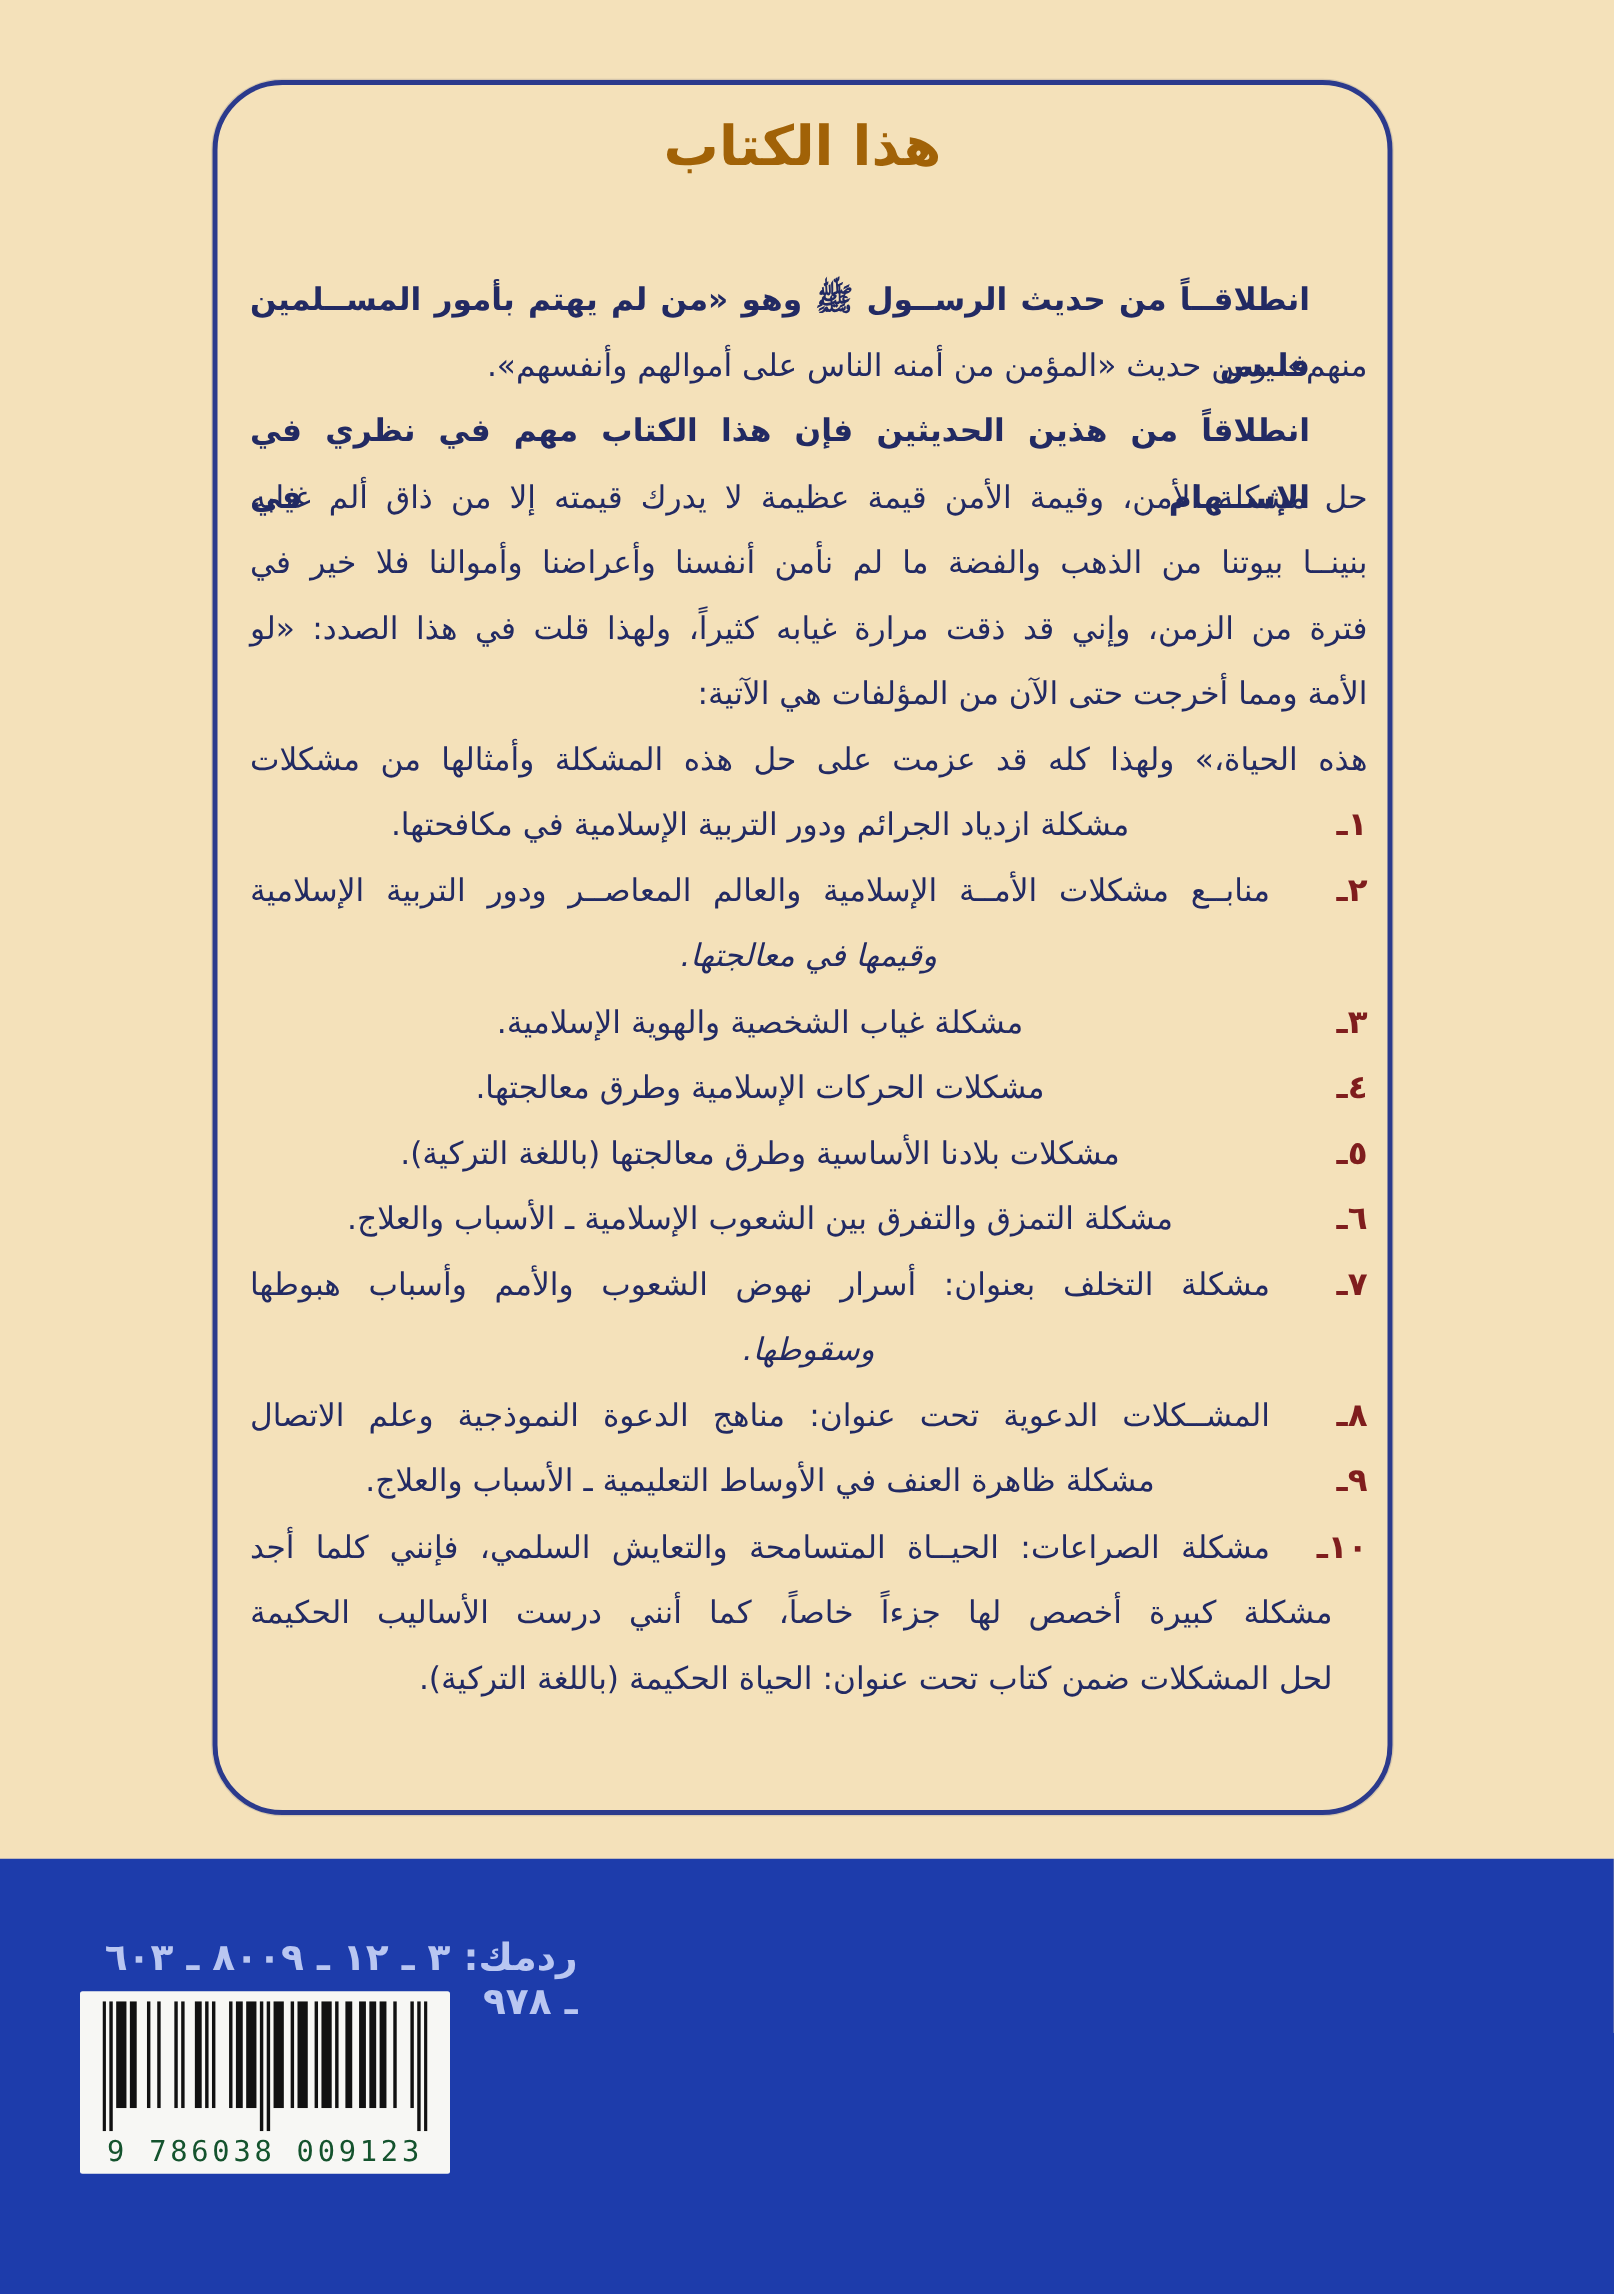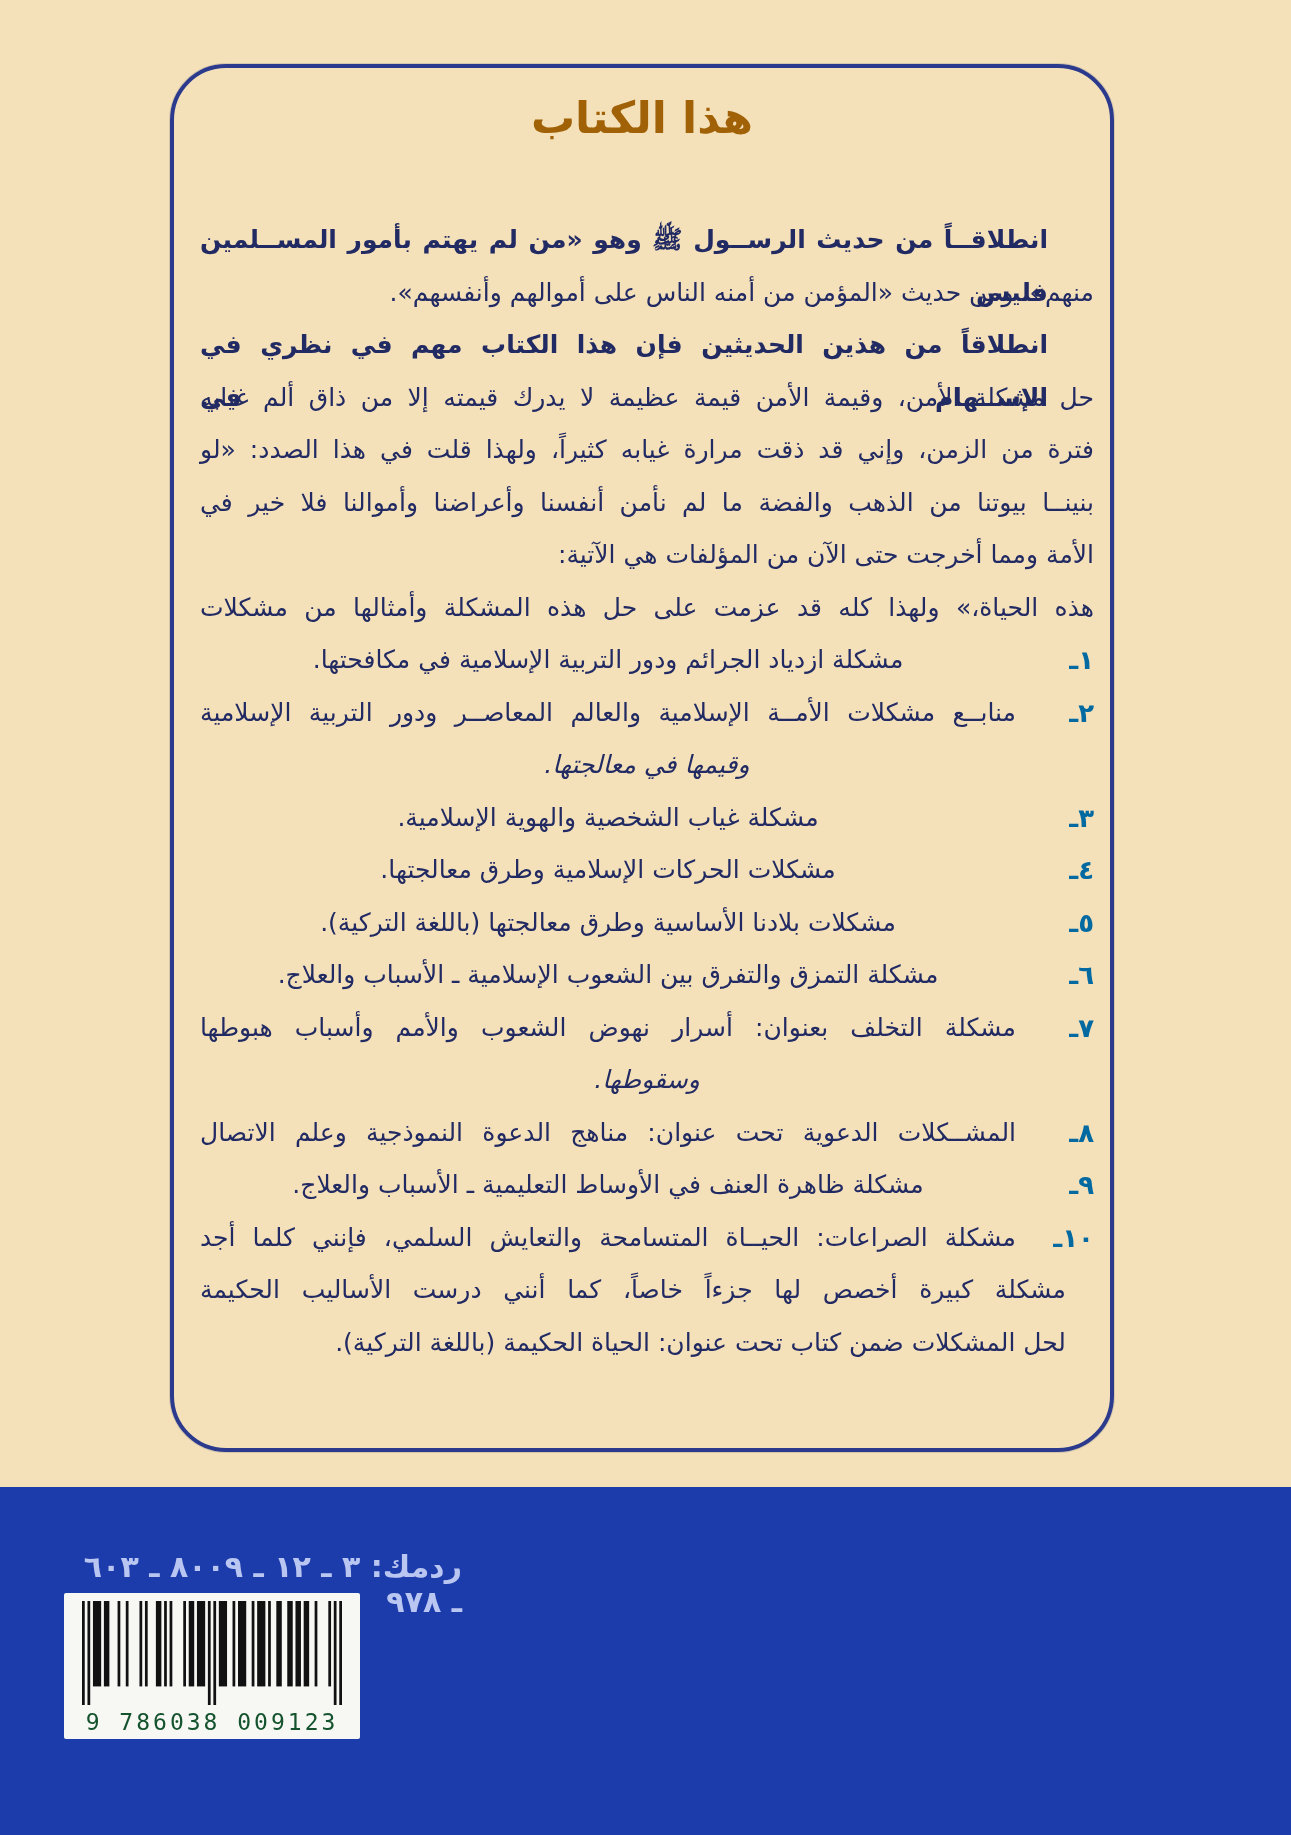"فترة من الزمن، وإني قد" div.ln { order: before "بنينــا بيوتنا من الذهب والفضة" -> after "بنينــا بيوتنا من الذهب والفضة" }
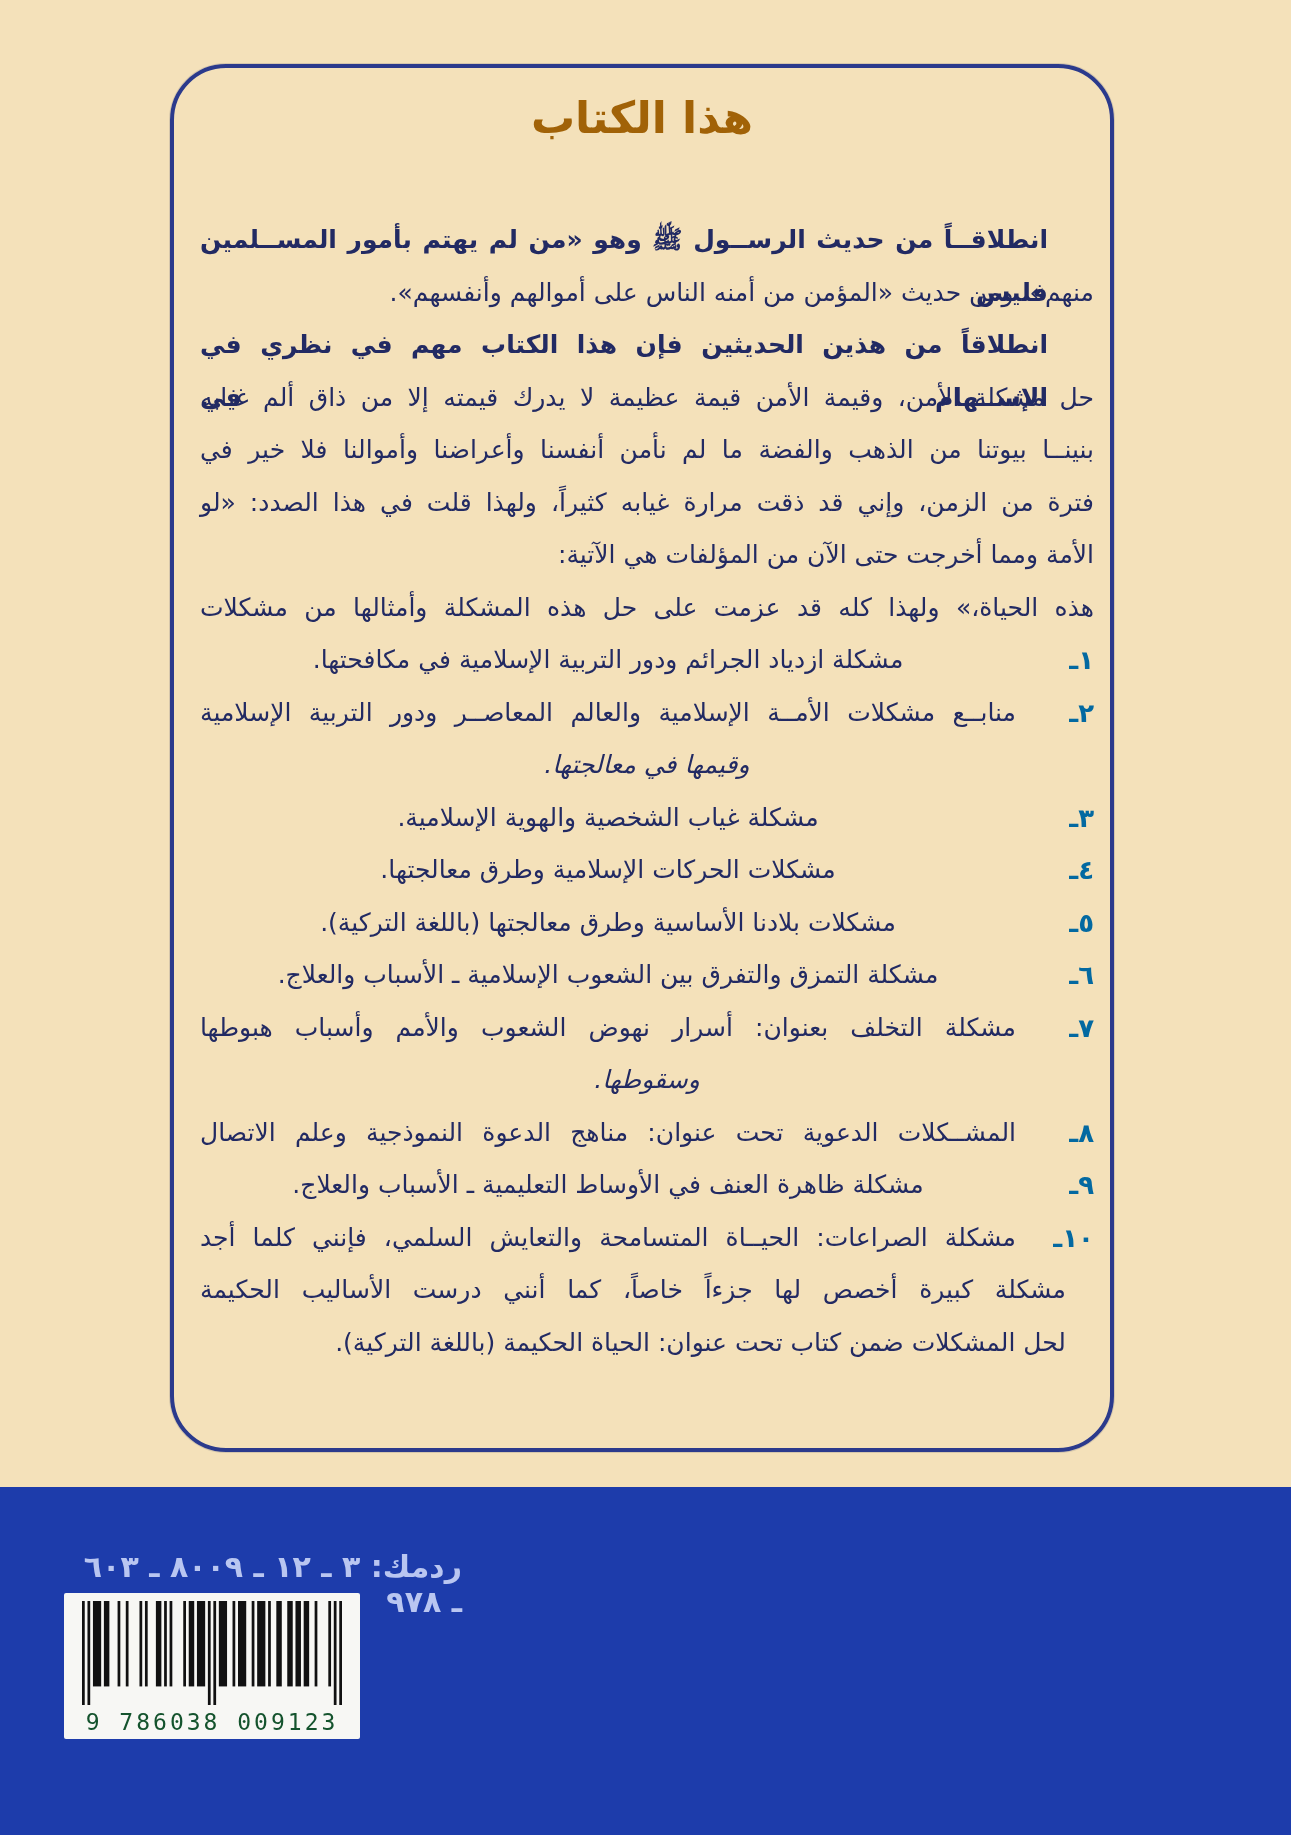"١ـ" .item .num { color: #0369a1 -> #7f1d1d }
